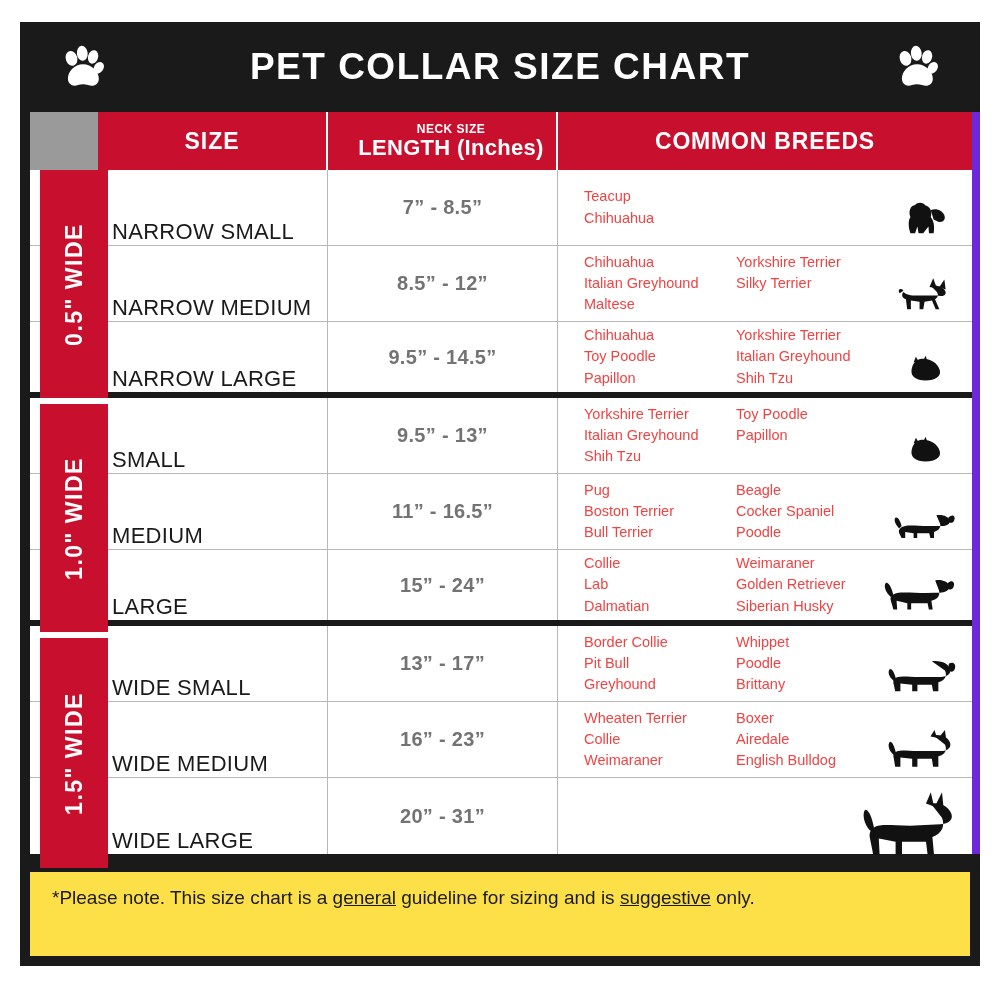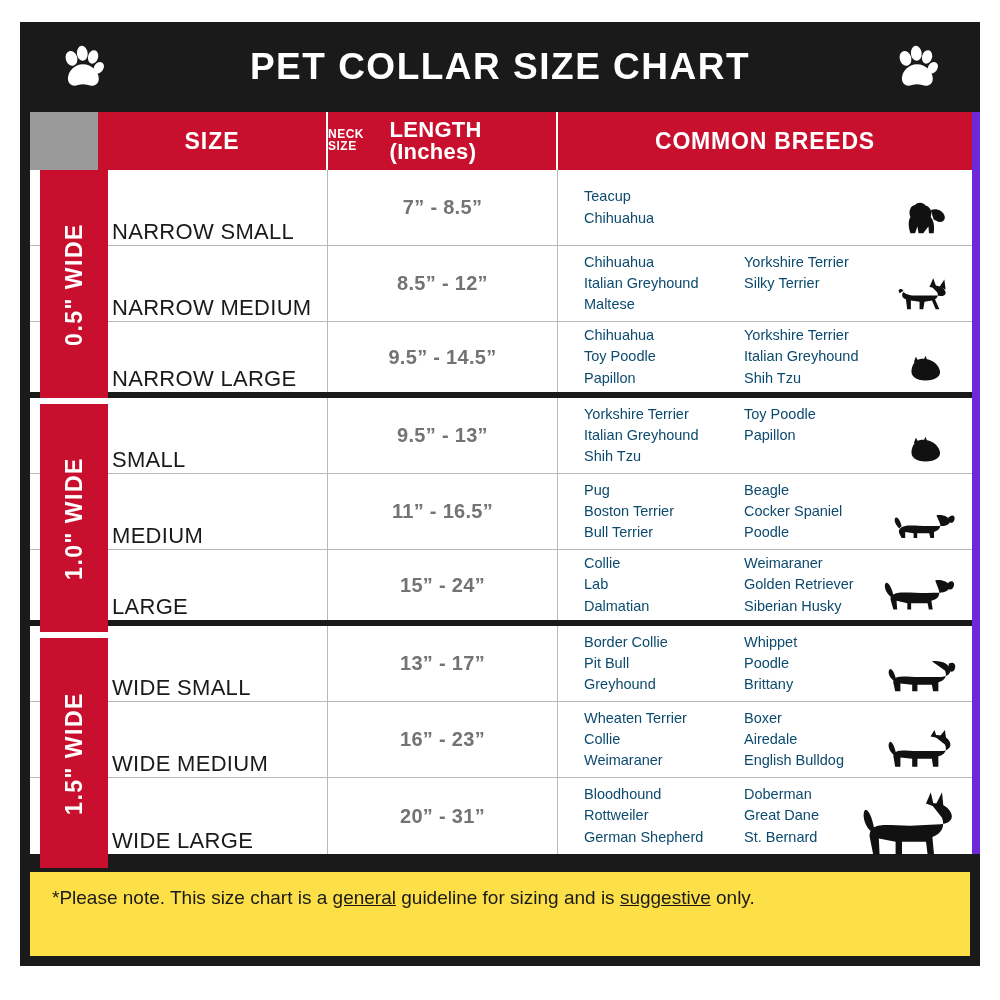"NECK SIZE" .head-length { flex-direction: none -> column; padding-left: none -> 18px }
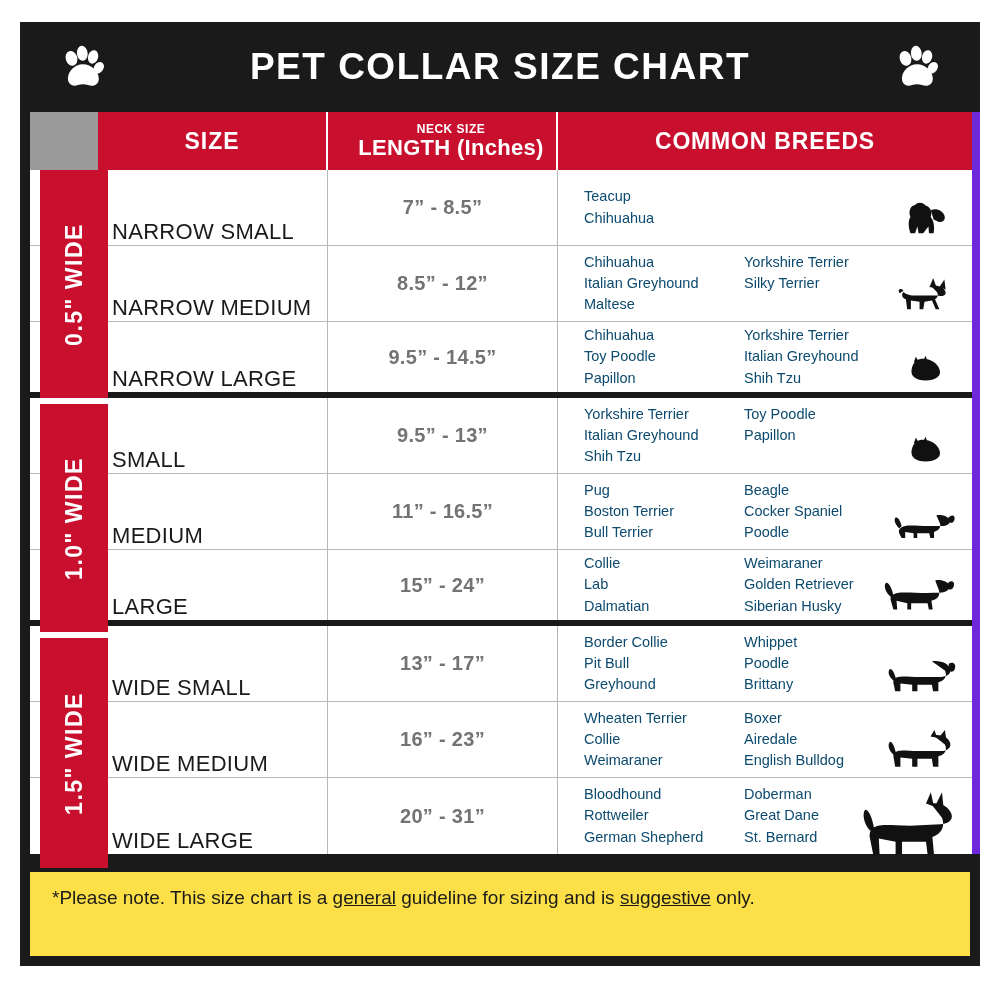"Teacup" .breeds { color: #0c4a6e -> #ef4444; gap: 12px -> 4px }
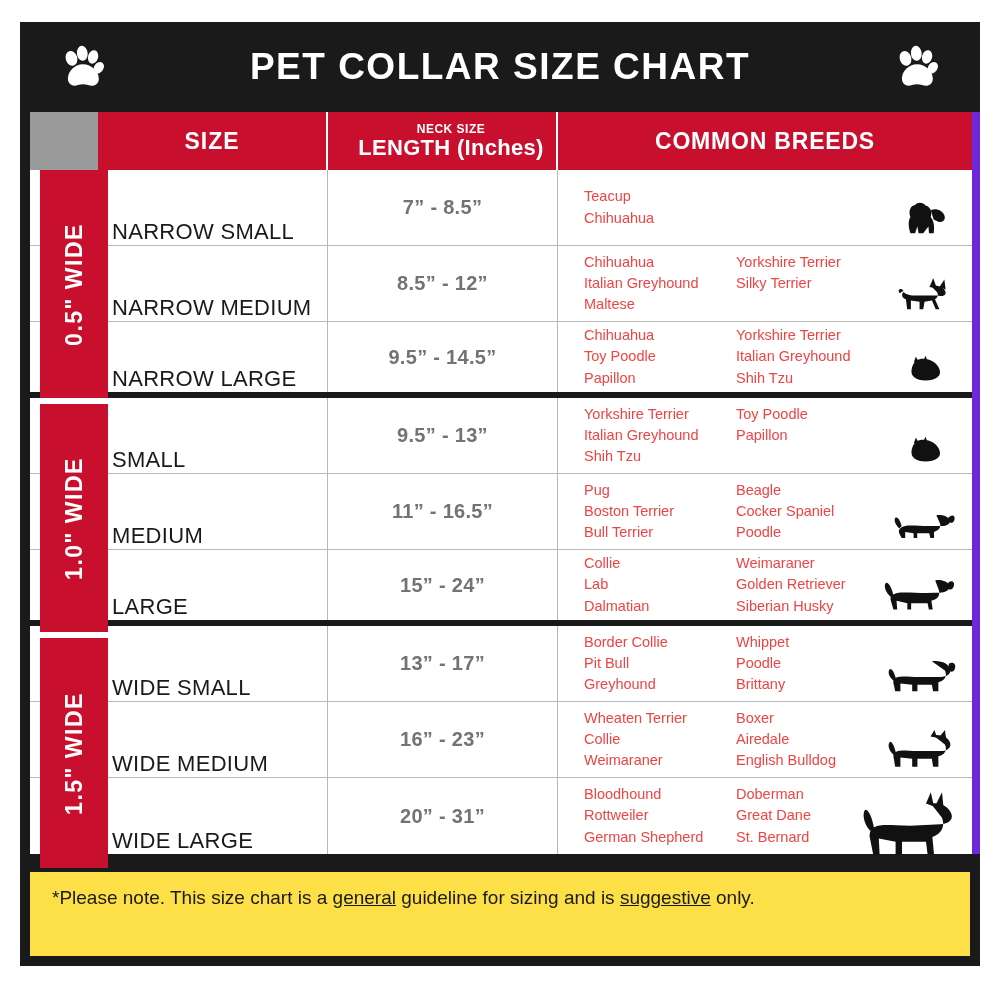"Bloodhound" div.breeds { html: <div> <div> <div>Bloodhound</div> <div>Rottweiler</div> <div>German Shepherd</div> </div> <div> <div>Doberman</div> <div>Great Dane</div> <div>St. Bernard</div> </div> </div> -> none }
